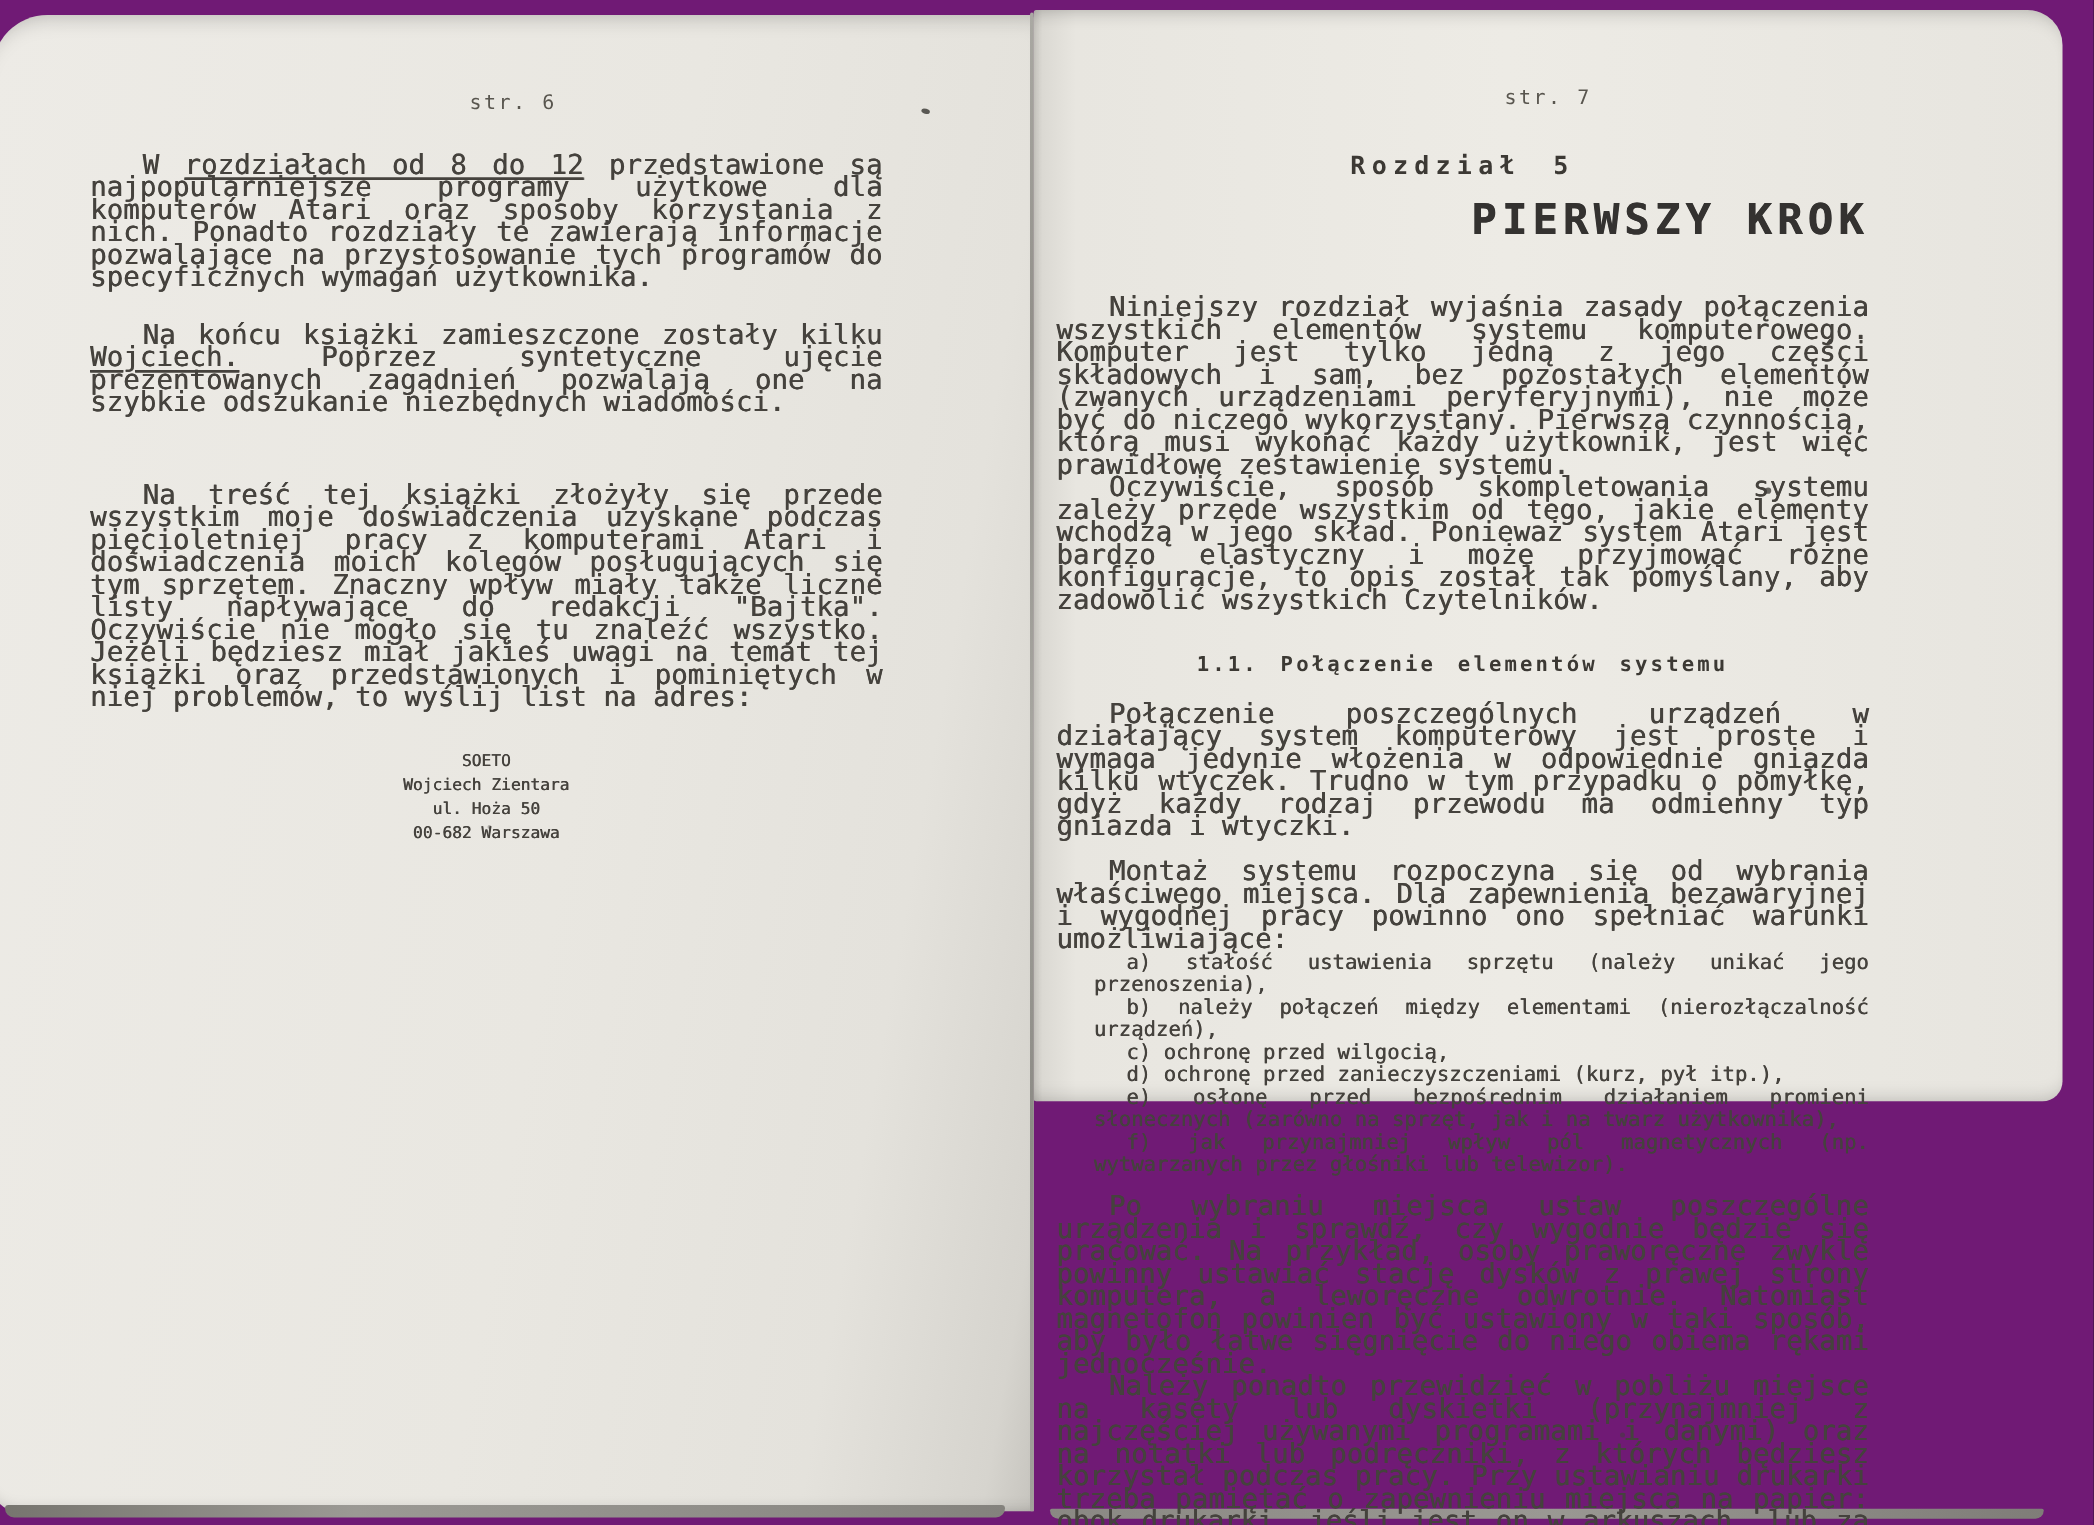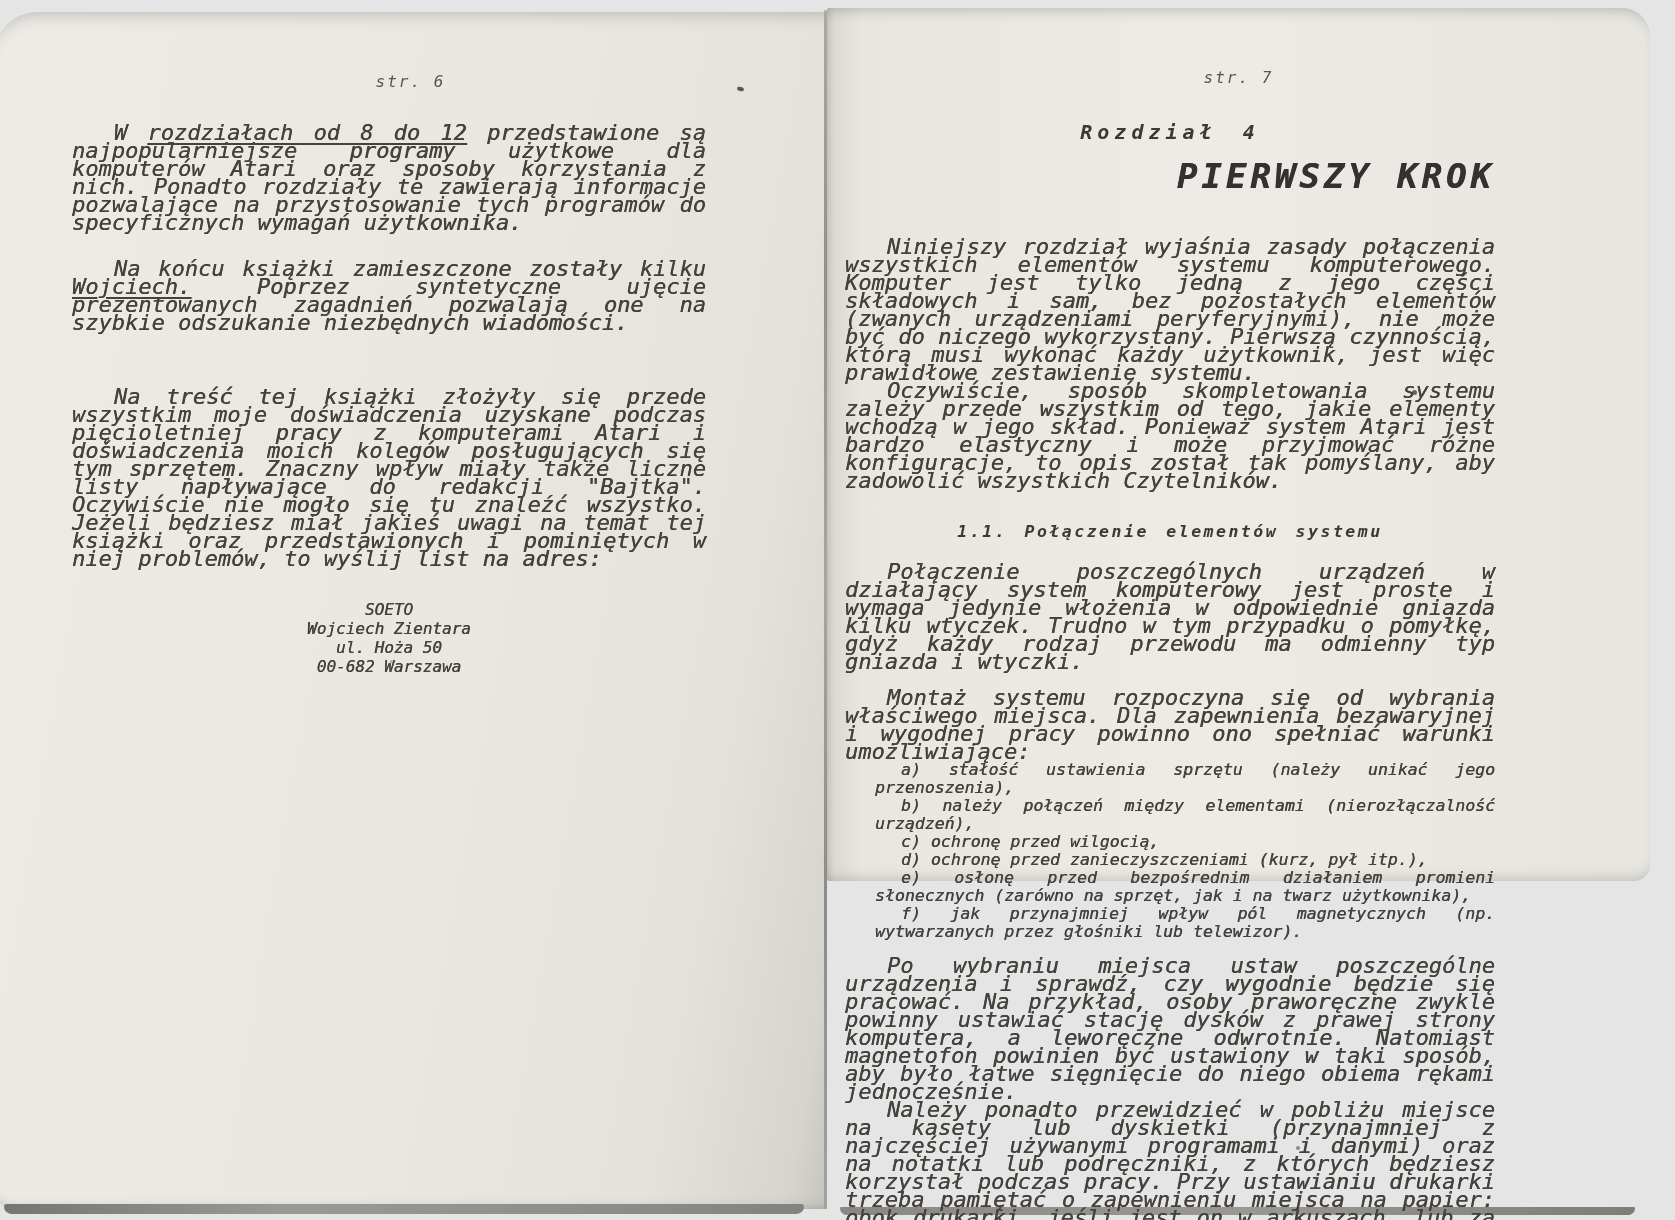"str. 6" .scene { background: #e5e5e5 -> #701a75; font-style: italic -> none }
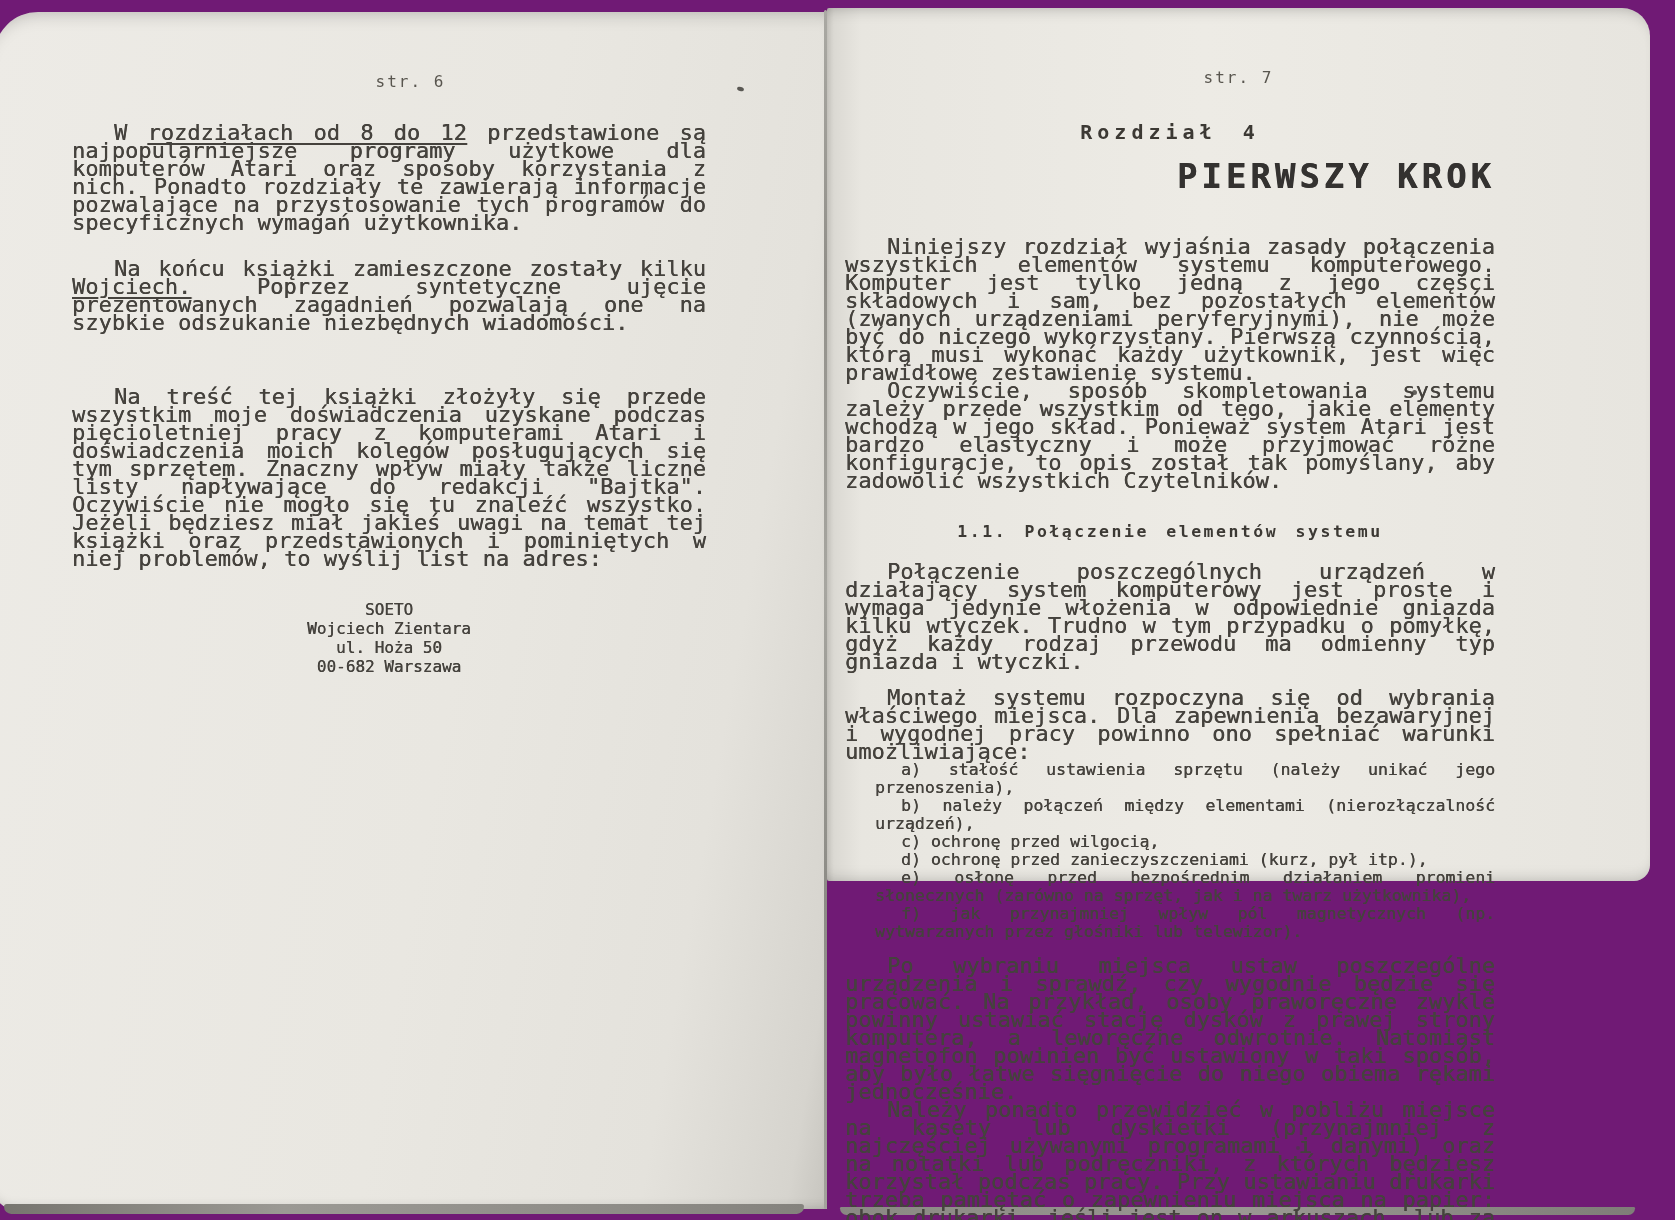"Rozdział 4" div.chapter-label { text: 4 -> 5 }
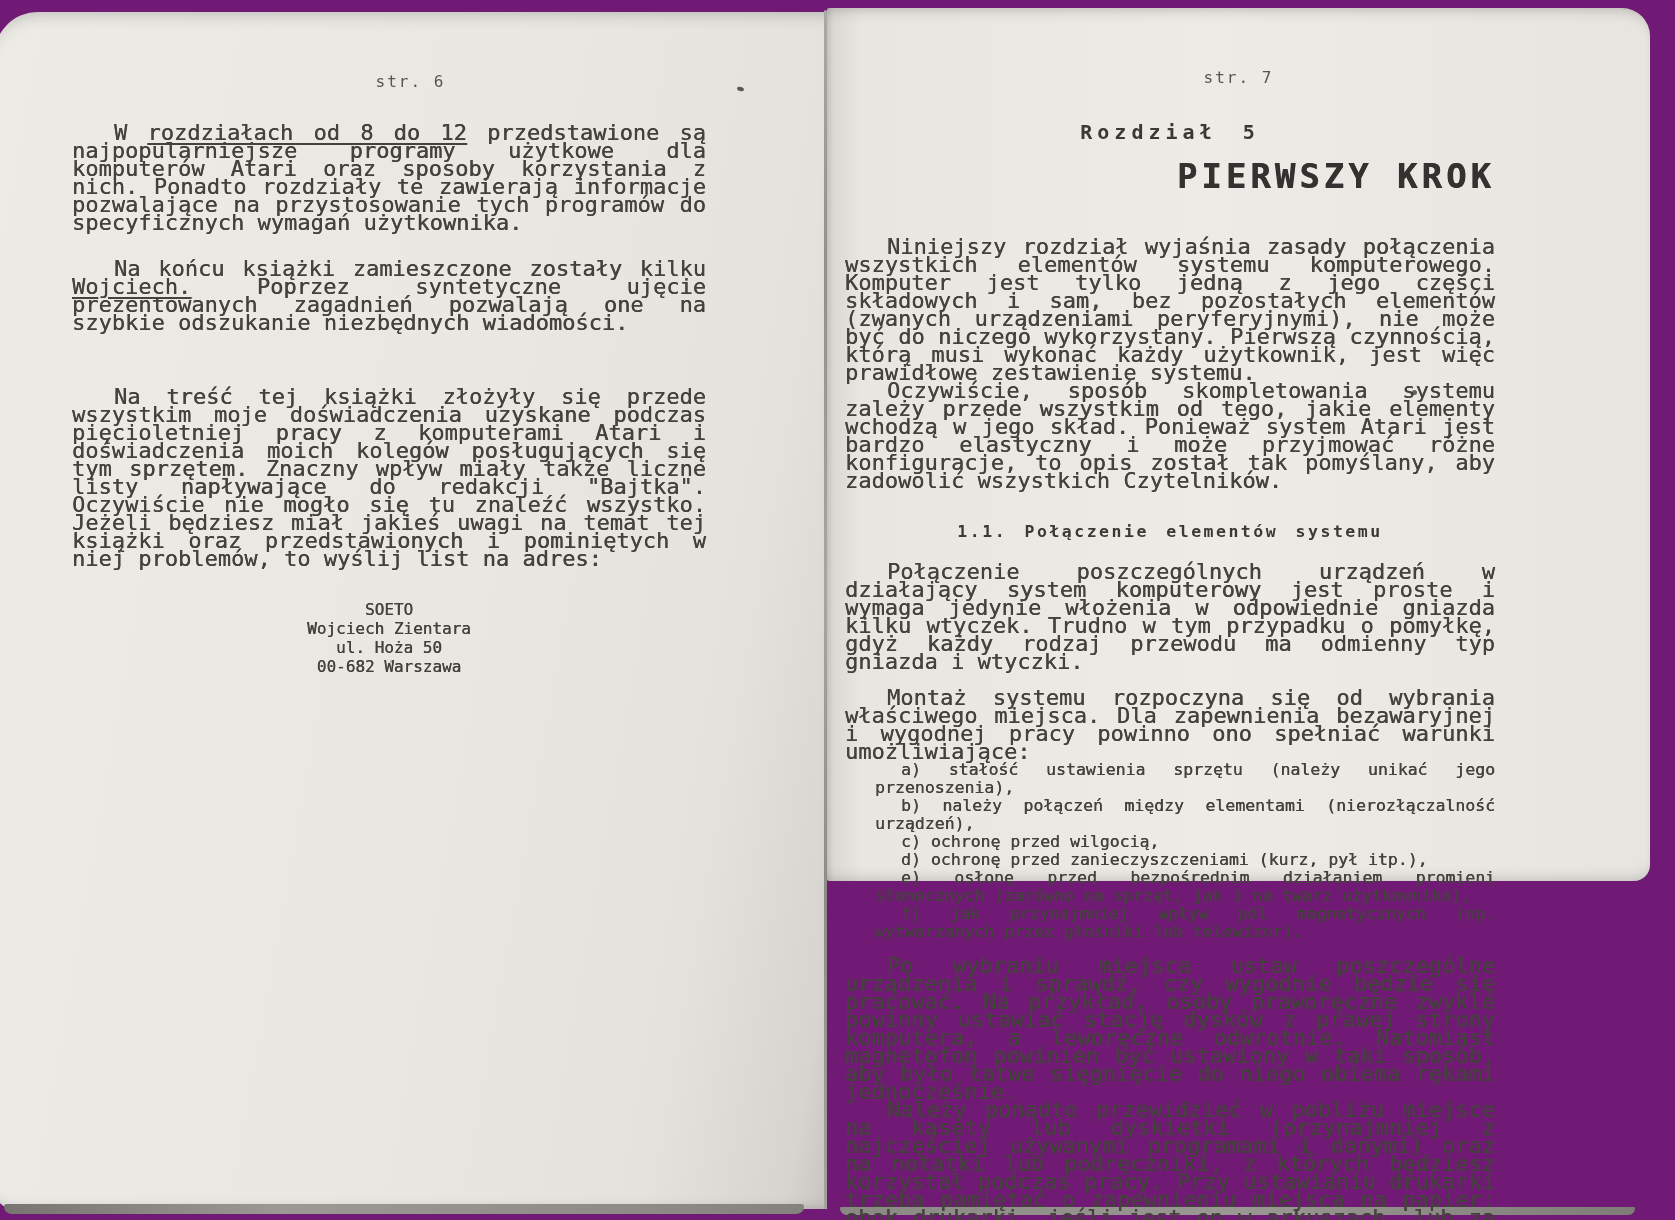"SOETO" .address .addr-line { font-size: 16px -> 13px }
